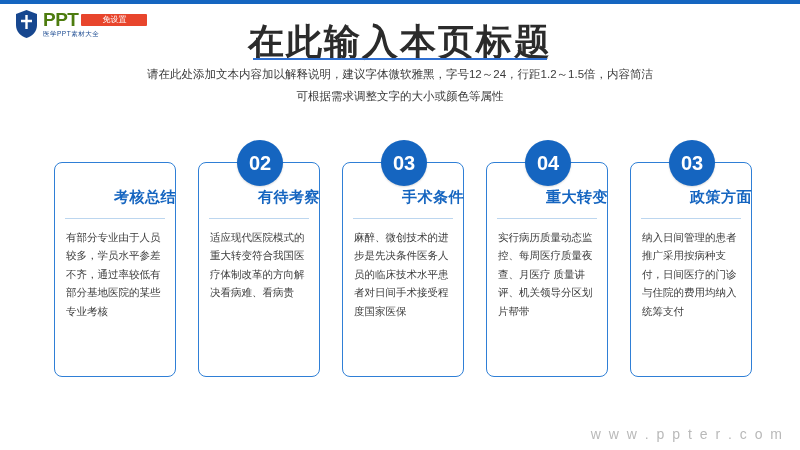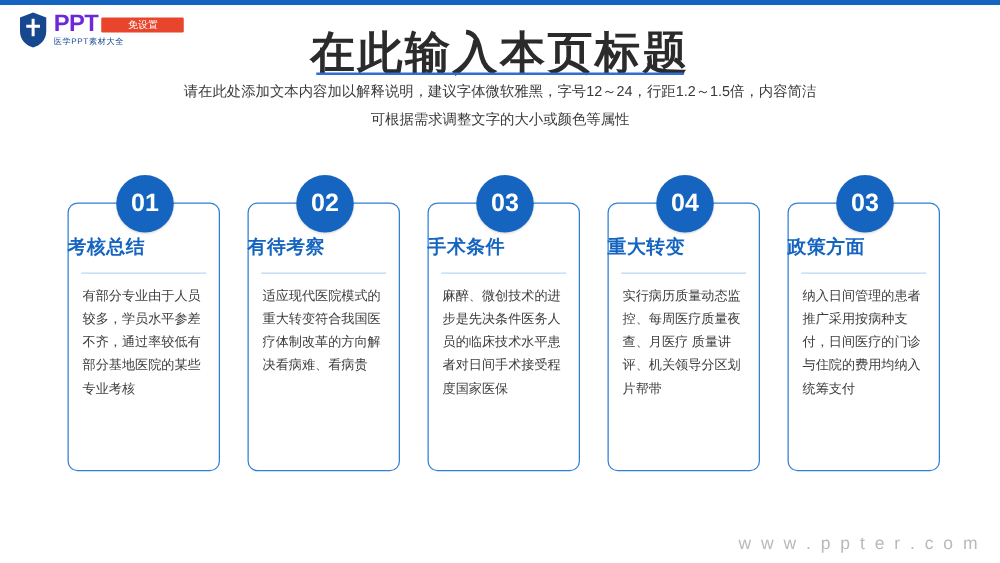"PPT" .logo-ppt { color: #6d28d9 -> #4d7c0f }
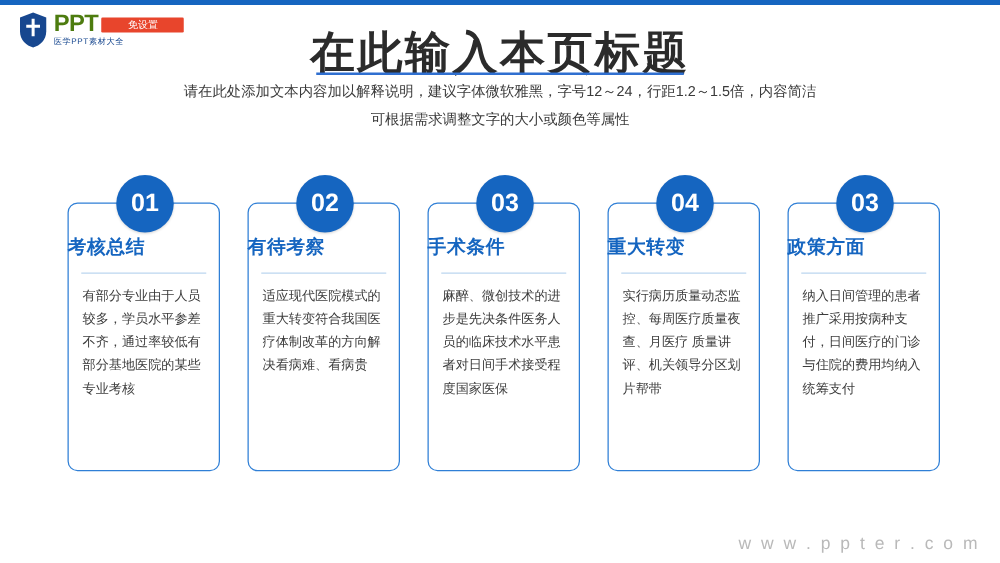"01" div.card-badge { html: <div>01</div> -> none }
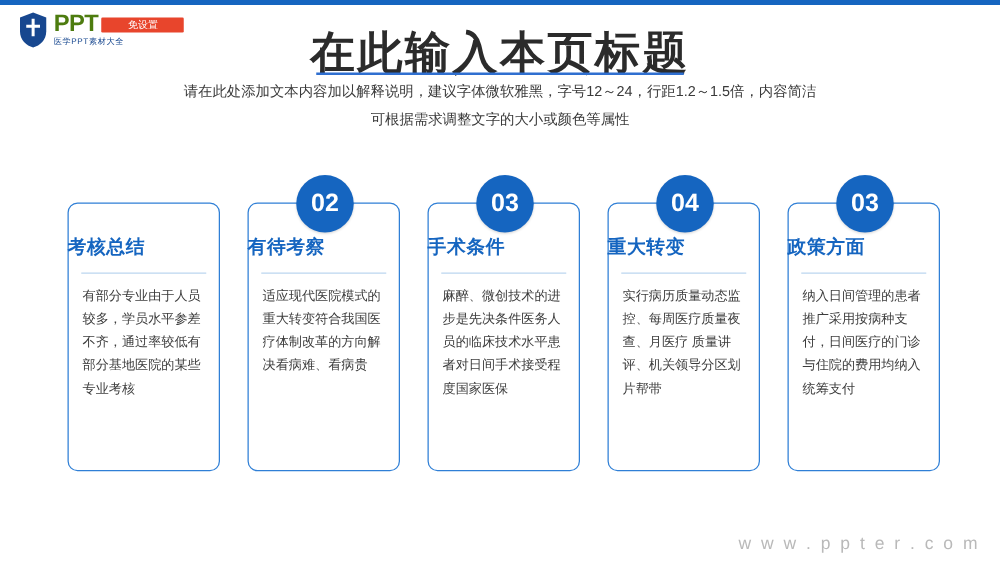"考核总结" .card-heading { text-align: left -> right }
